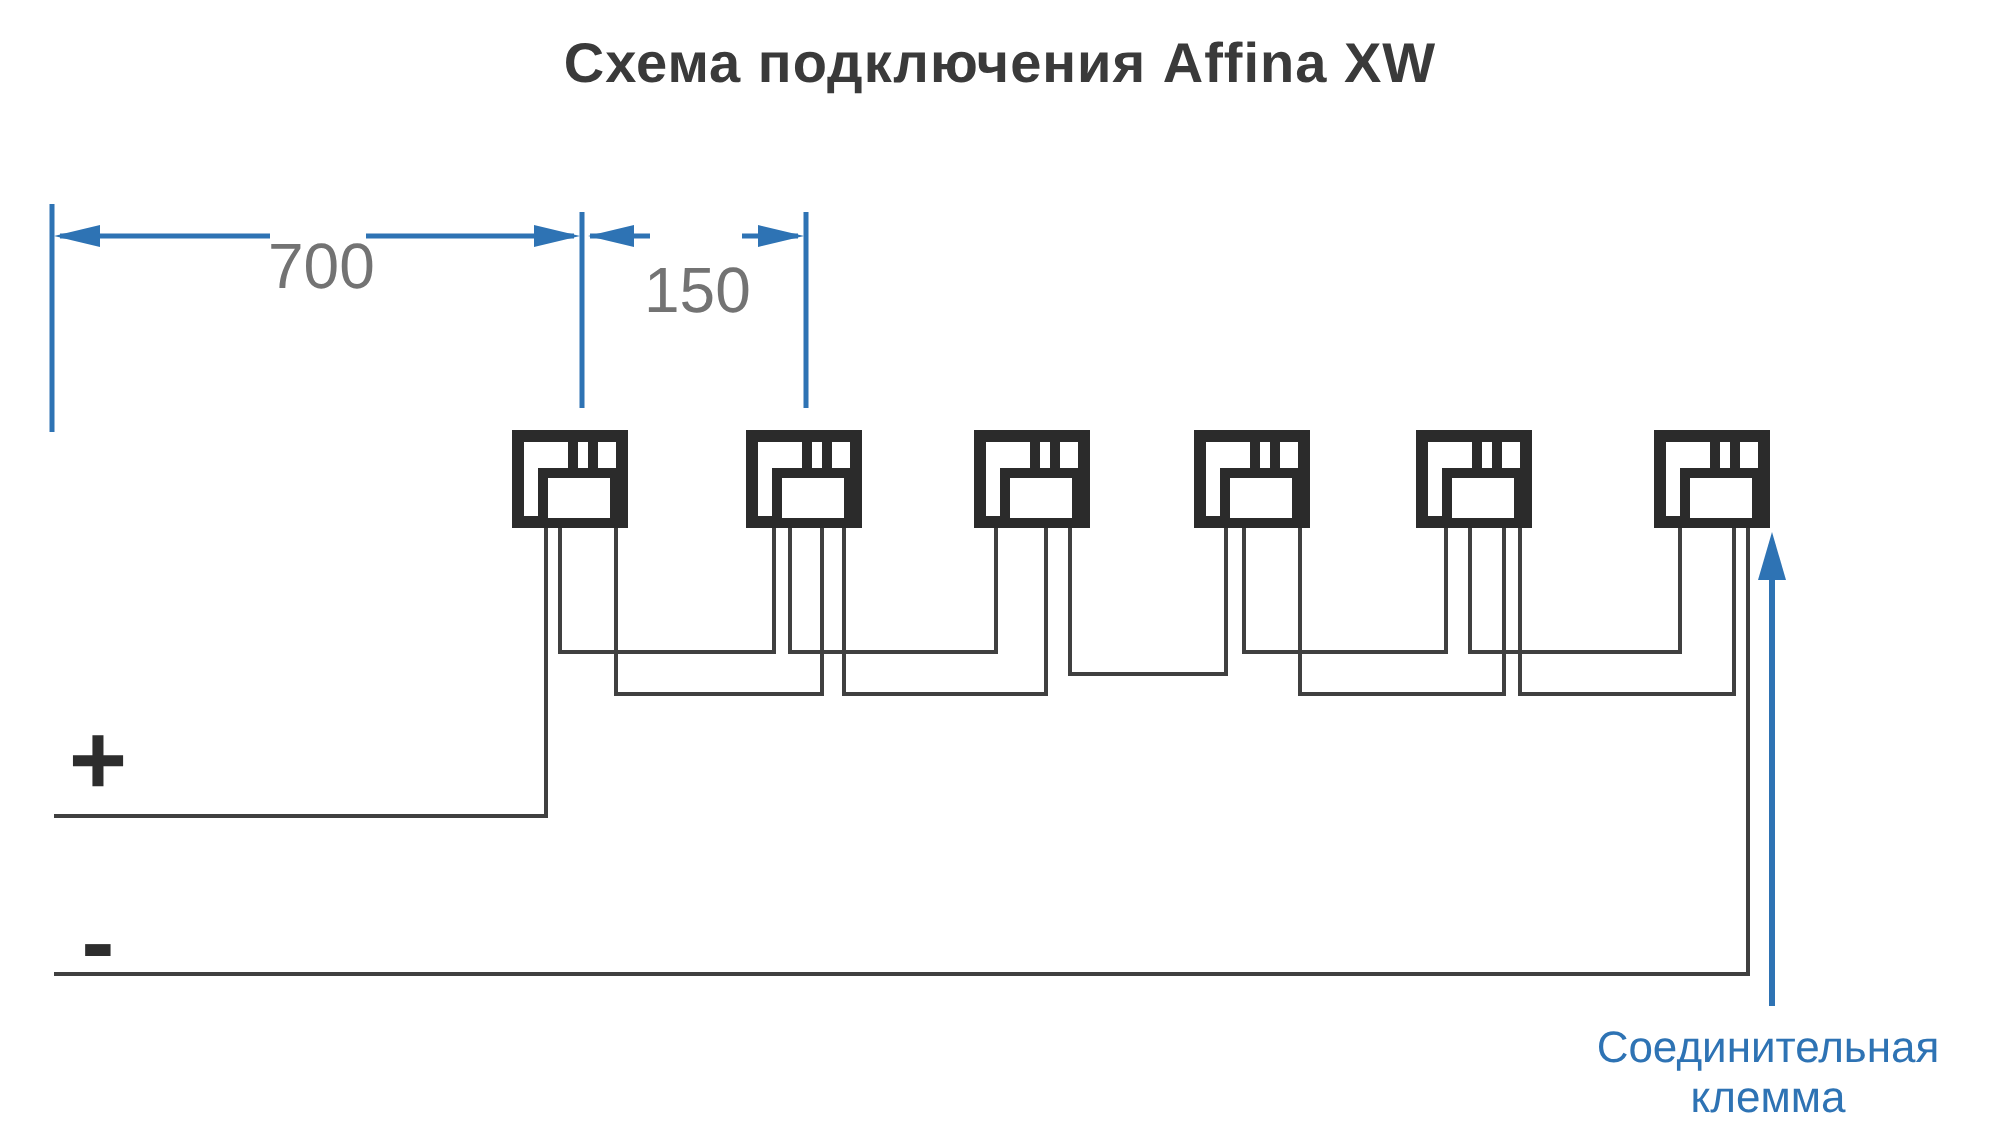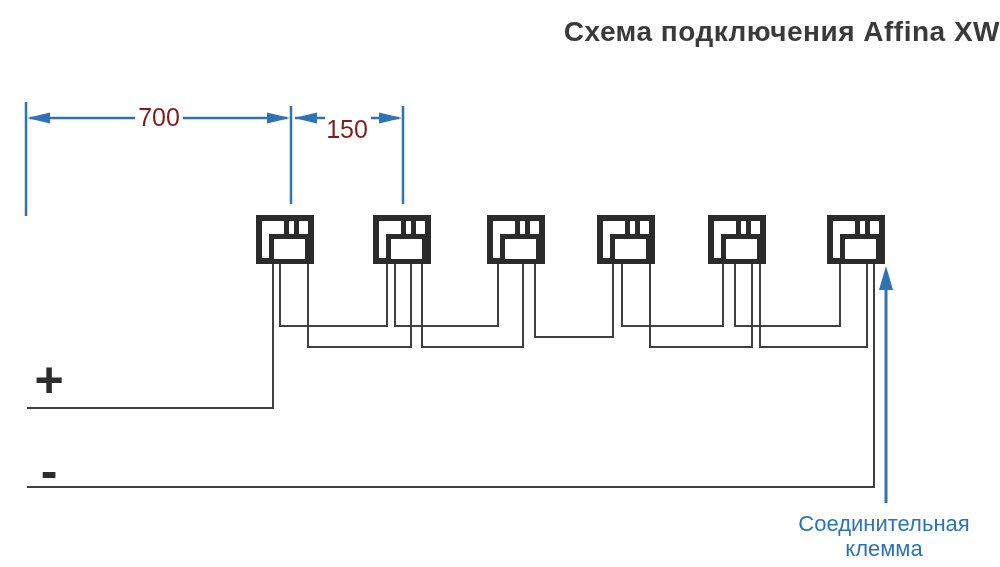"Схема подключения Affina XW" .title { text-align: right -> center }
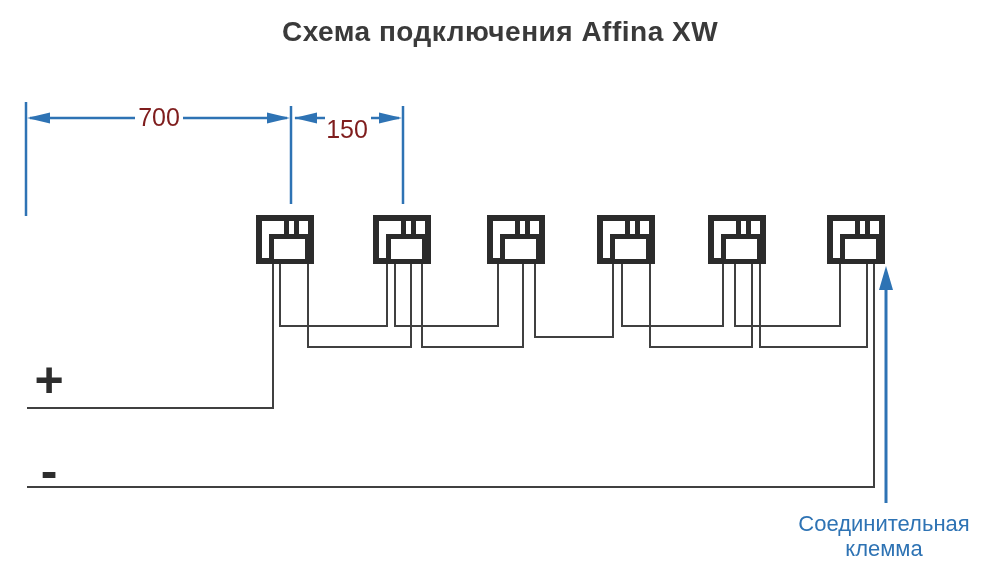"700" .dim-label { color: #7f1d1d -> #737373; font-size: 25px -> 32px; top: 104px -> 120px }
